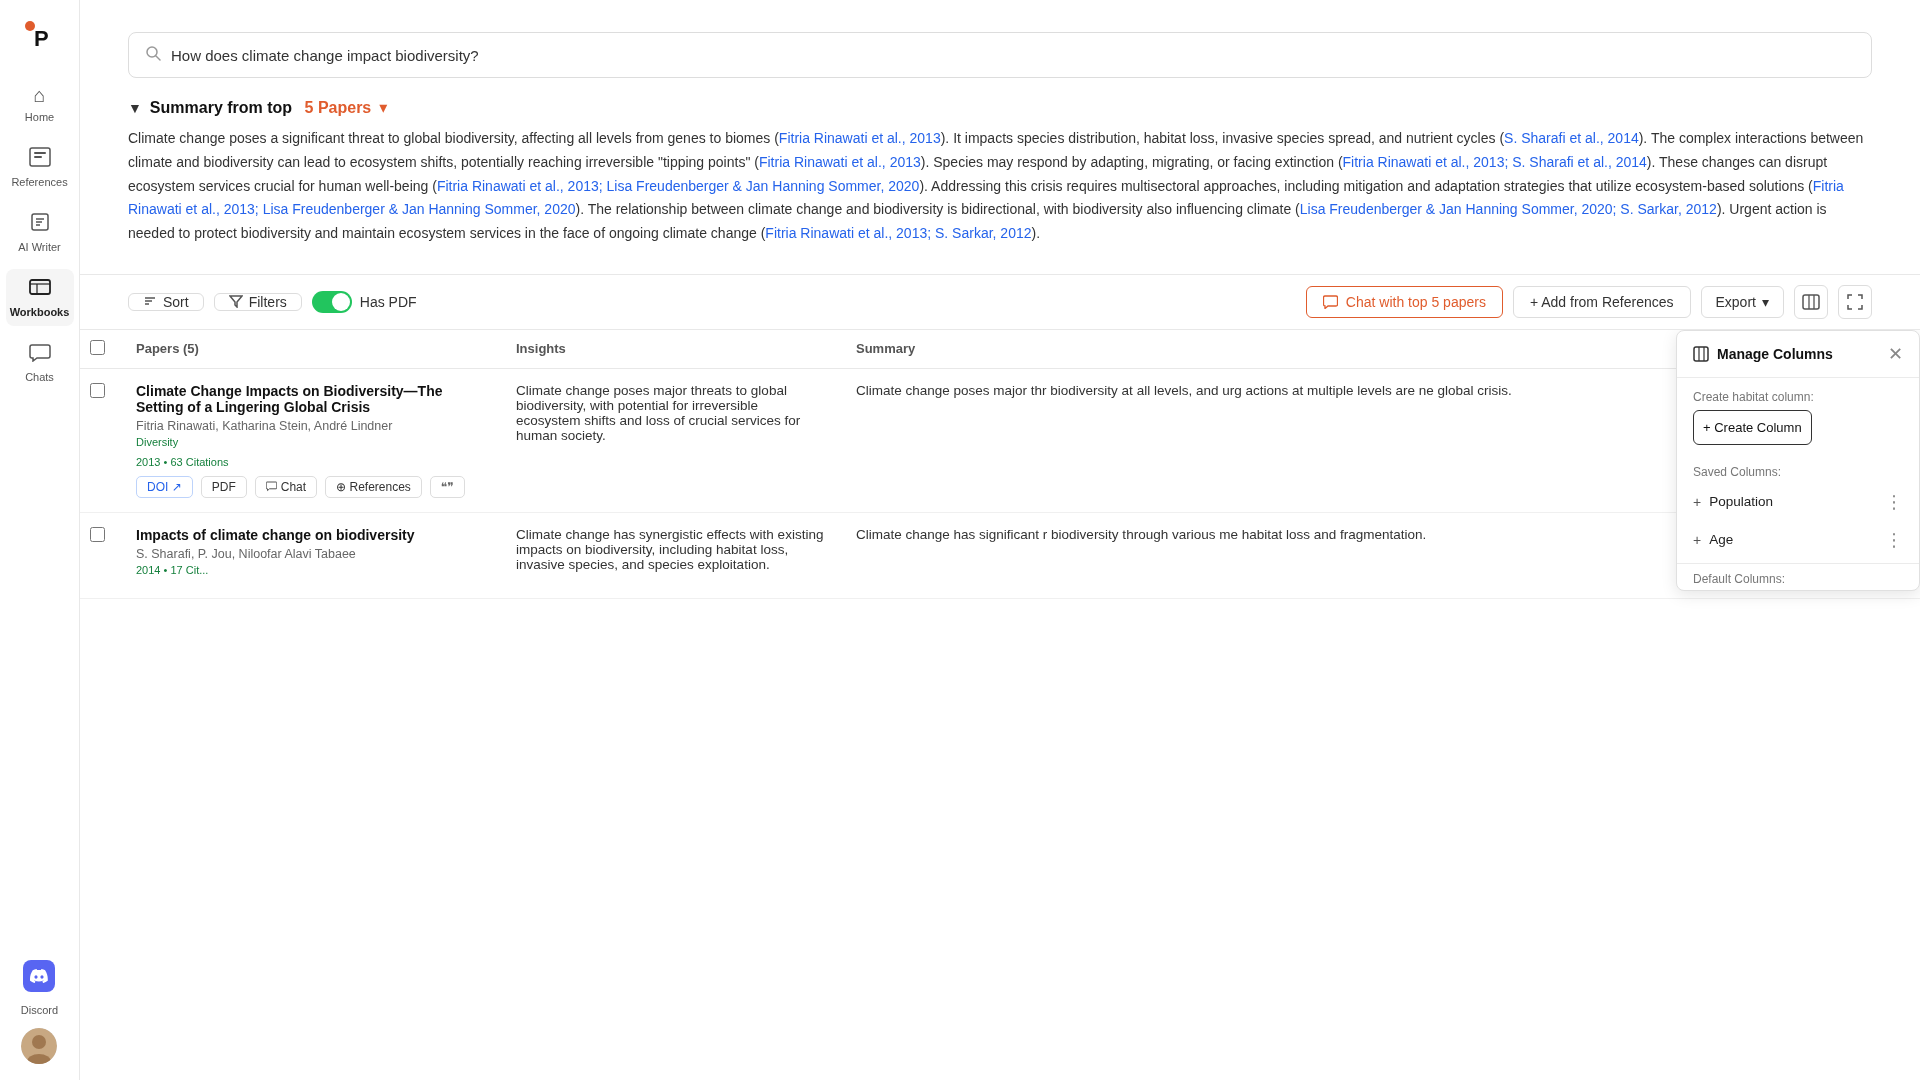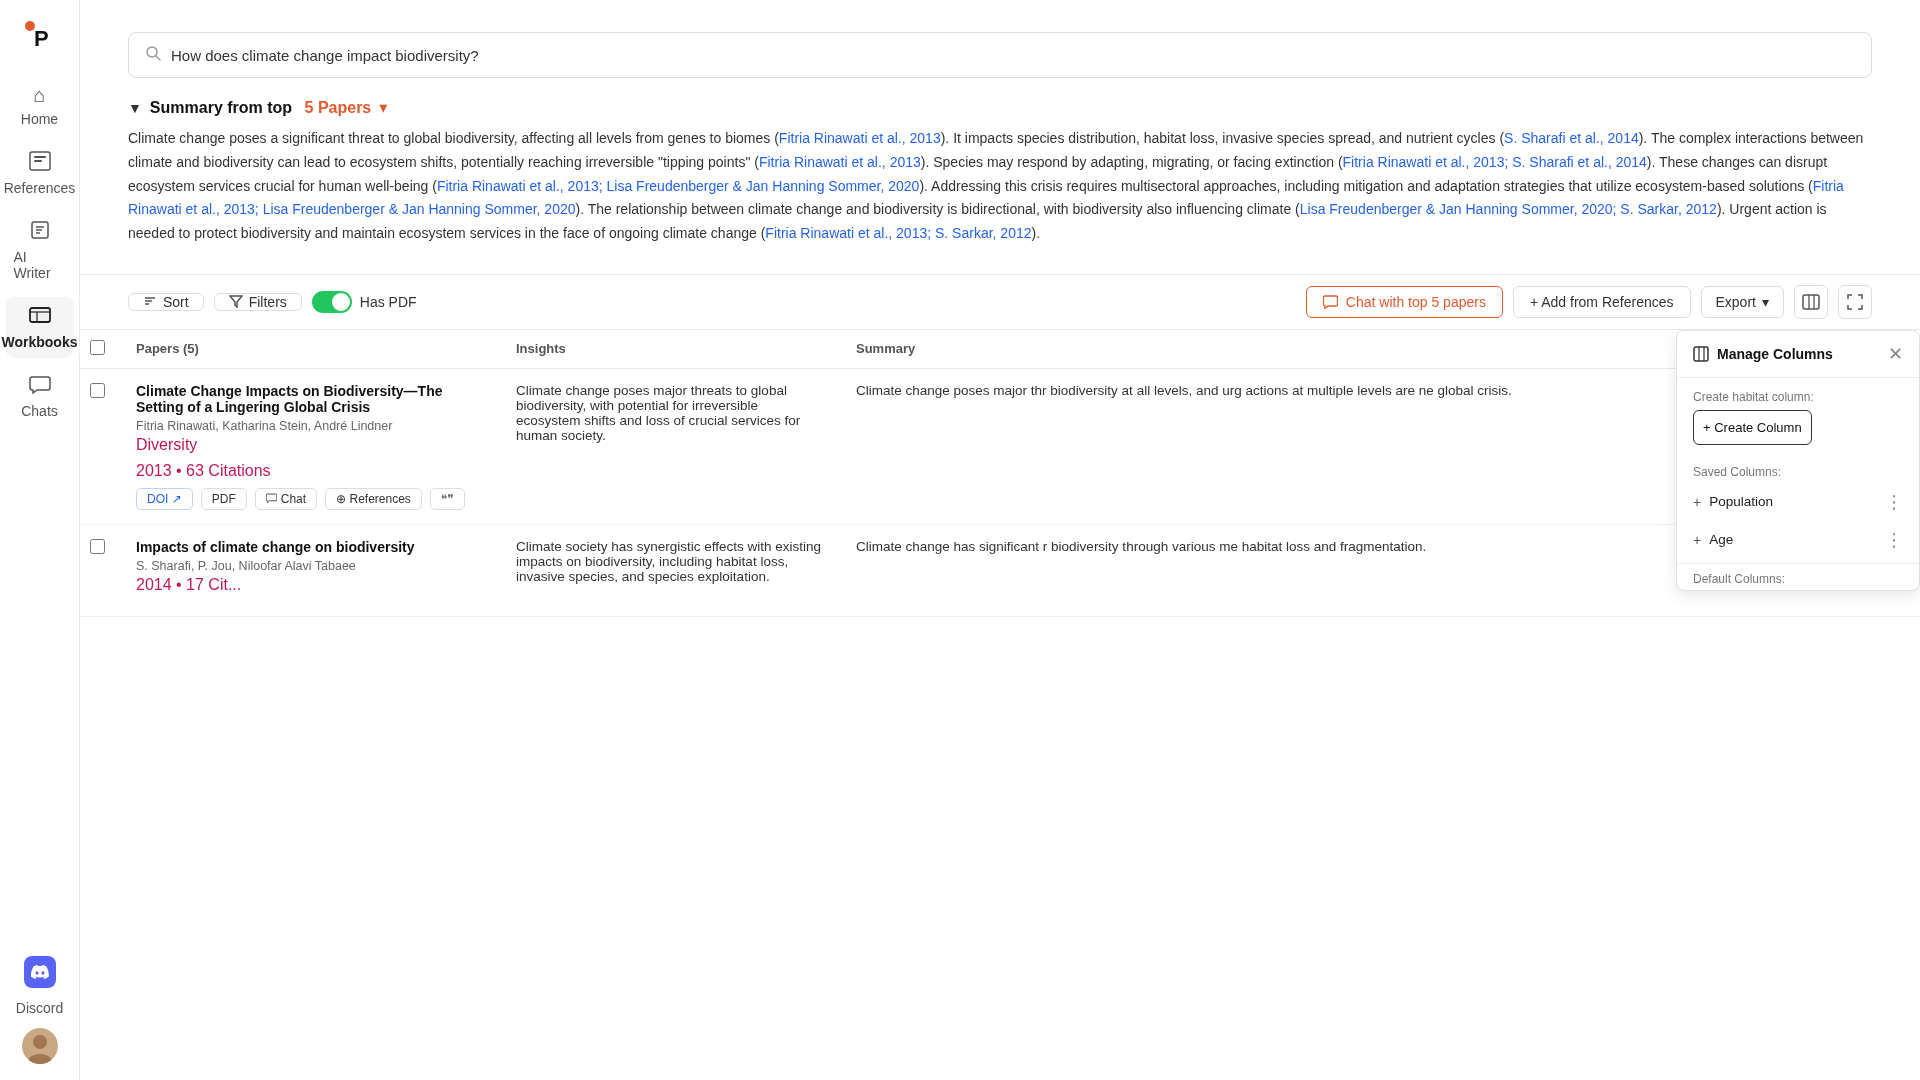"Home" .sidebar-item-label { font-size: 14px -> 11px; text-align: left -> center }
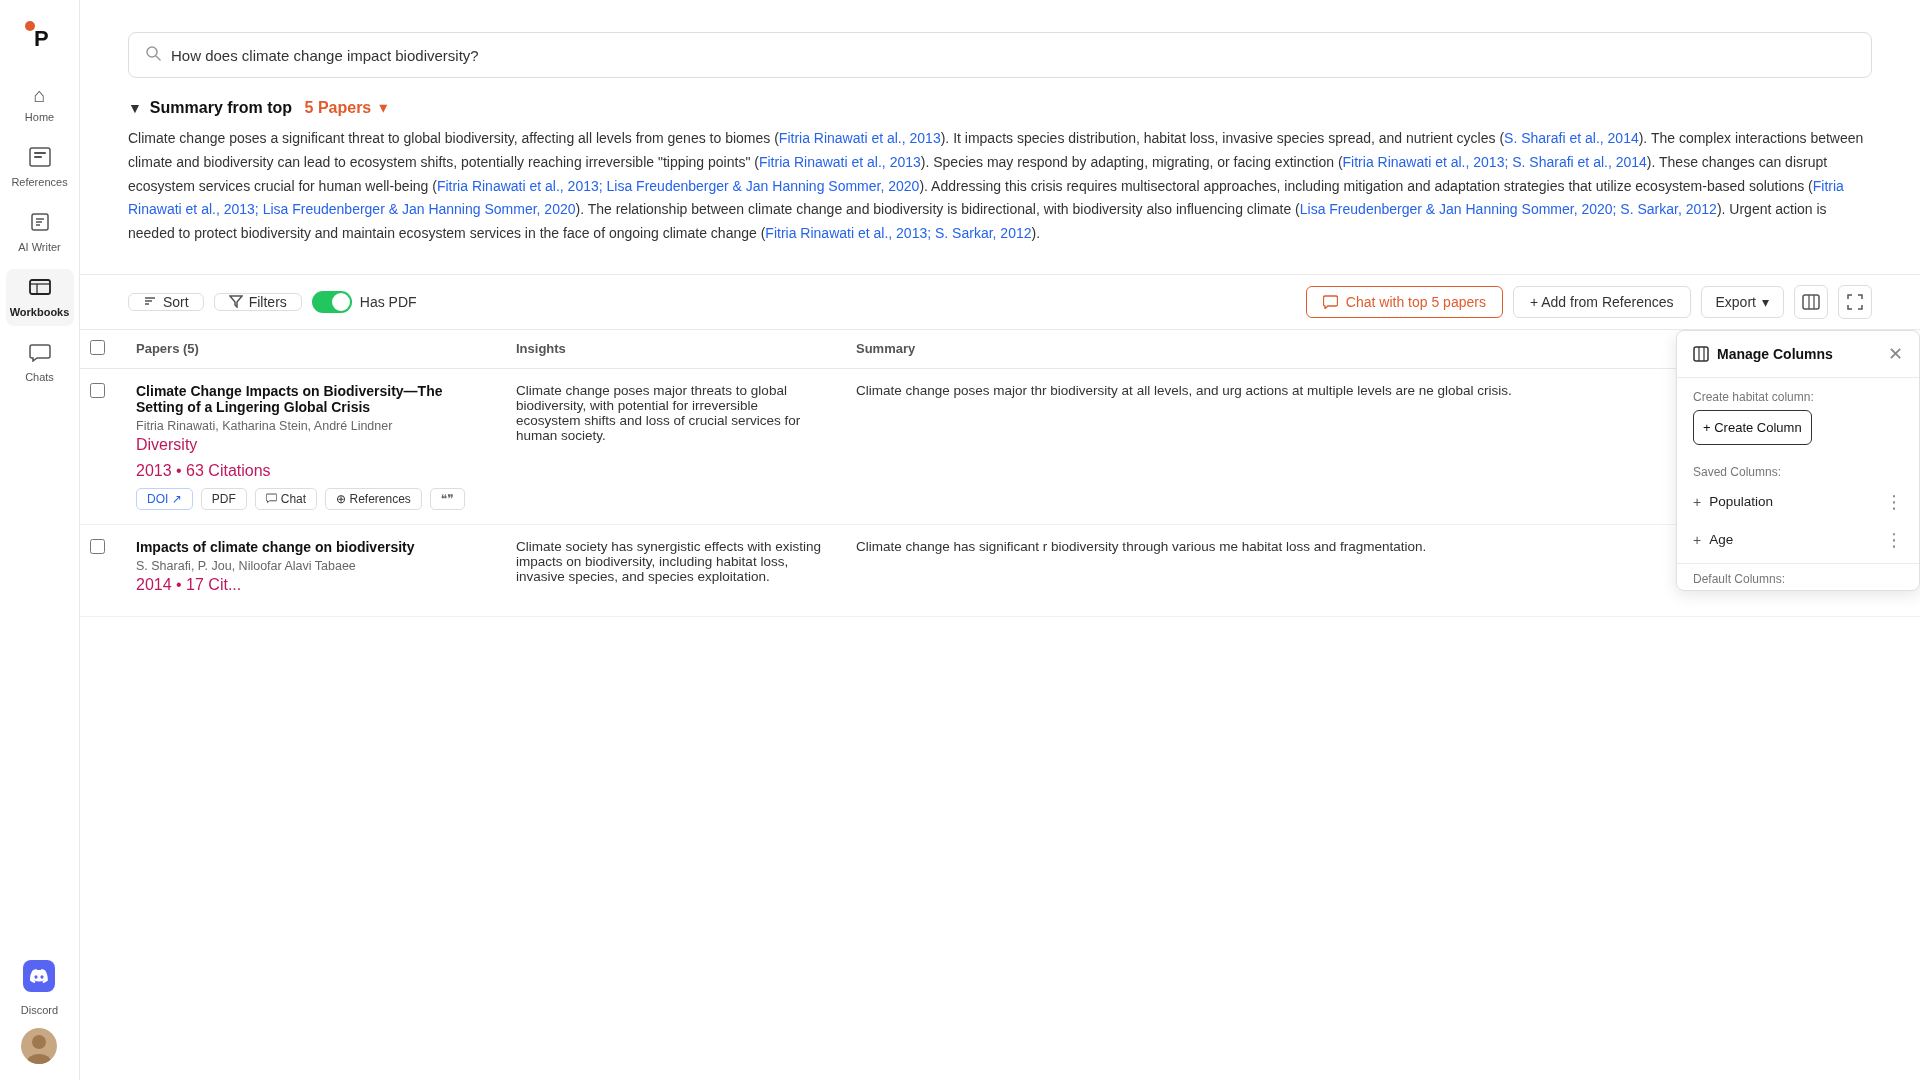"Diversity" .paper-meta { color: #be185d -> #15803d; font-size: 16px -> 11px }
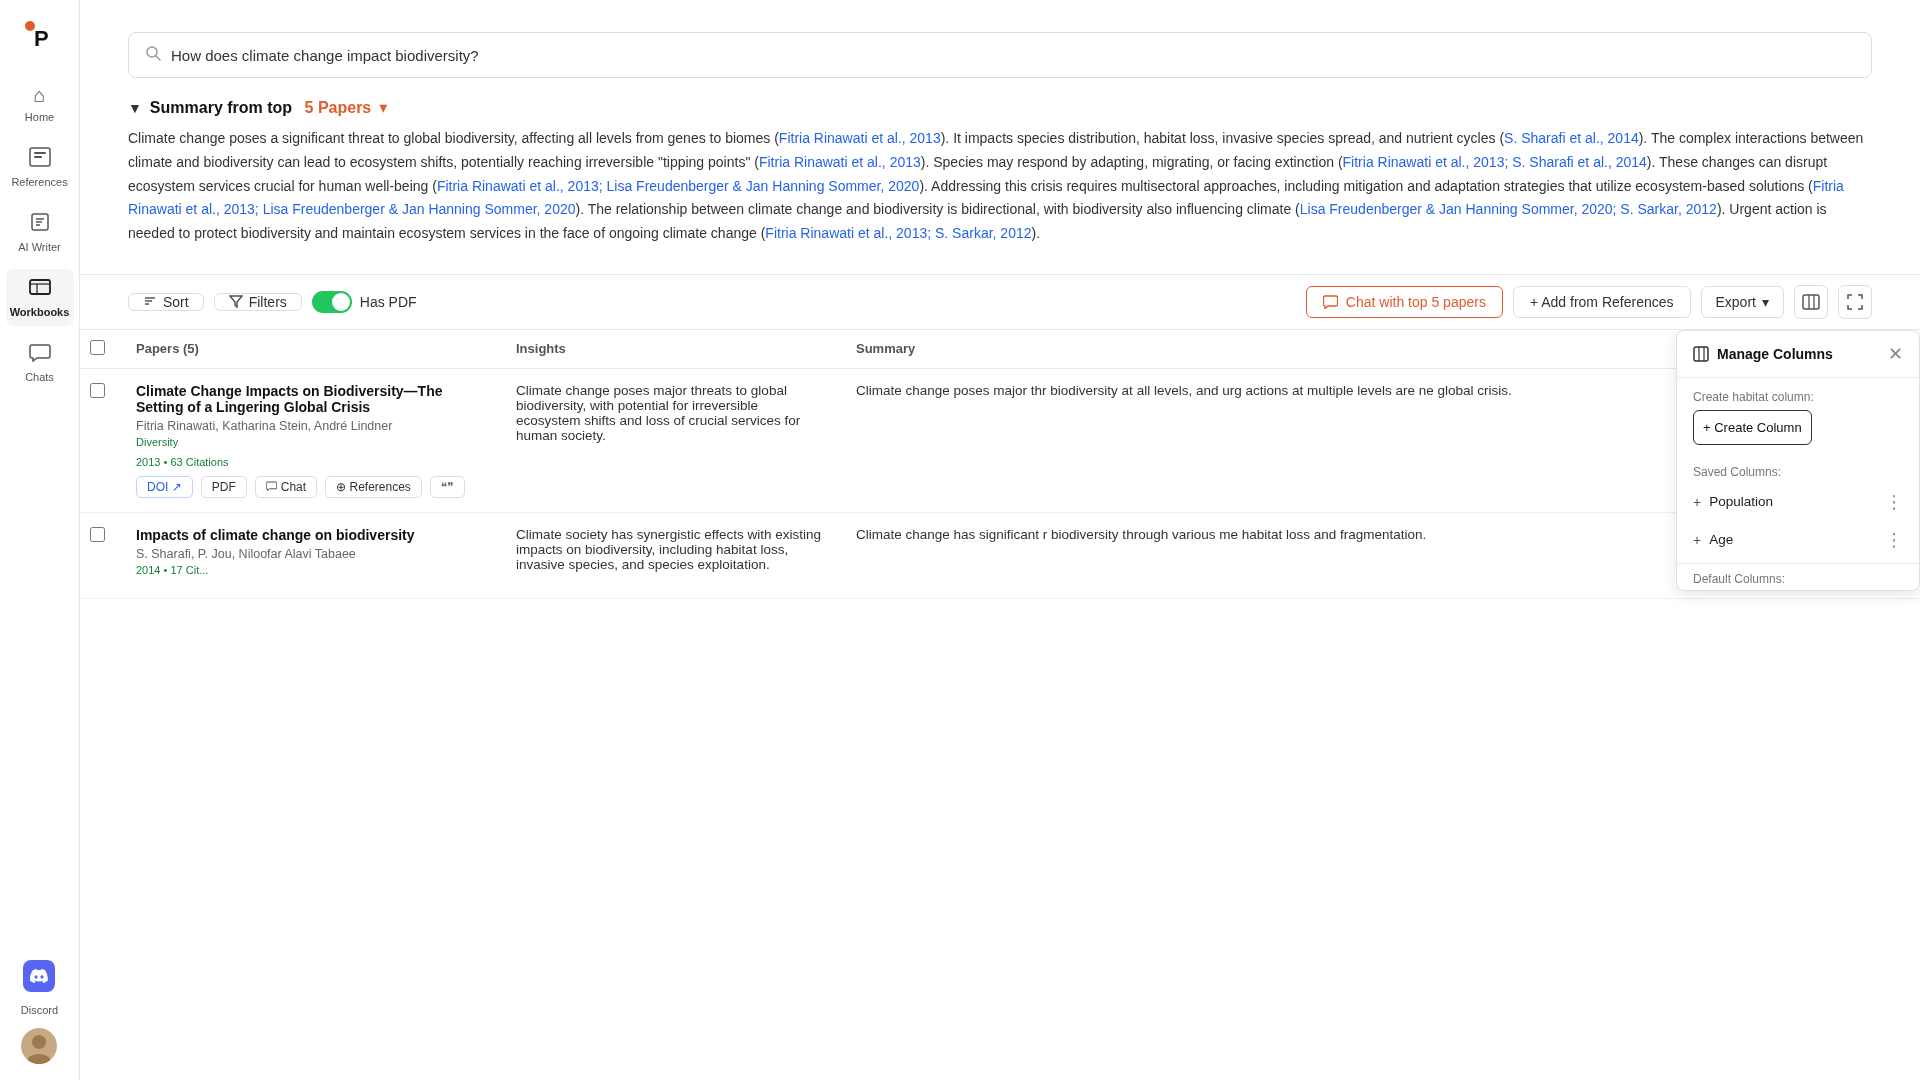"Climate society has synergistic effects" span { text: society -> change }
